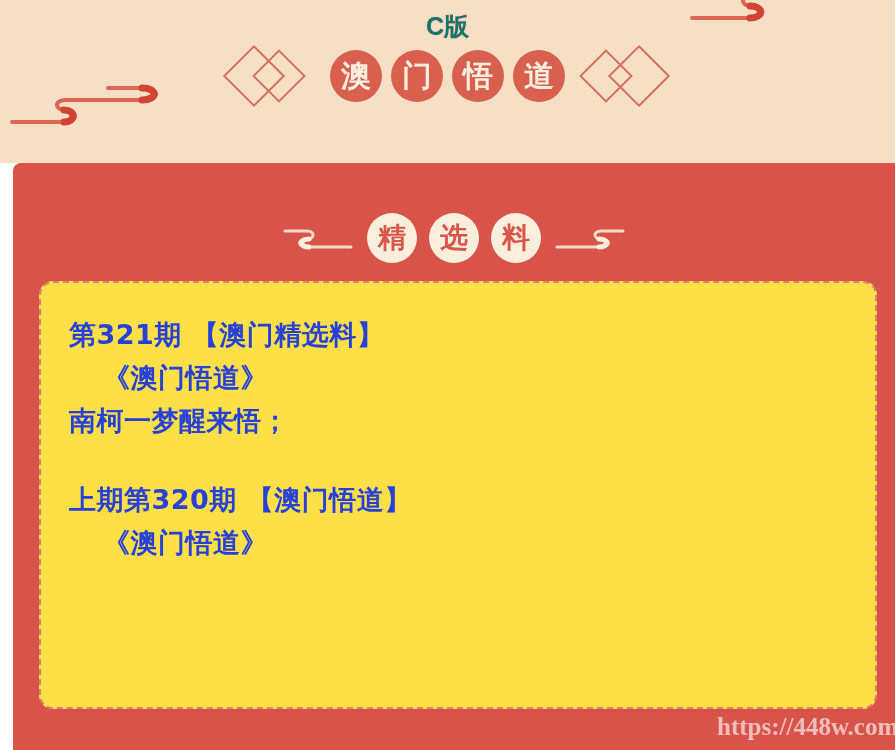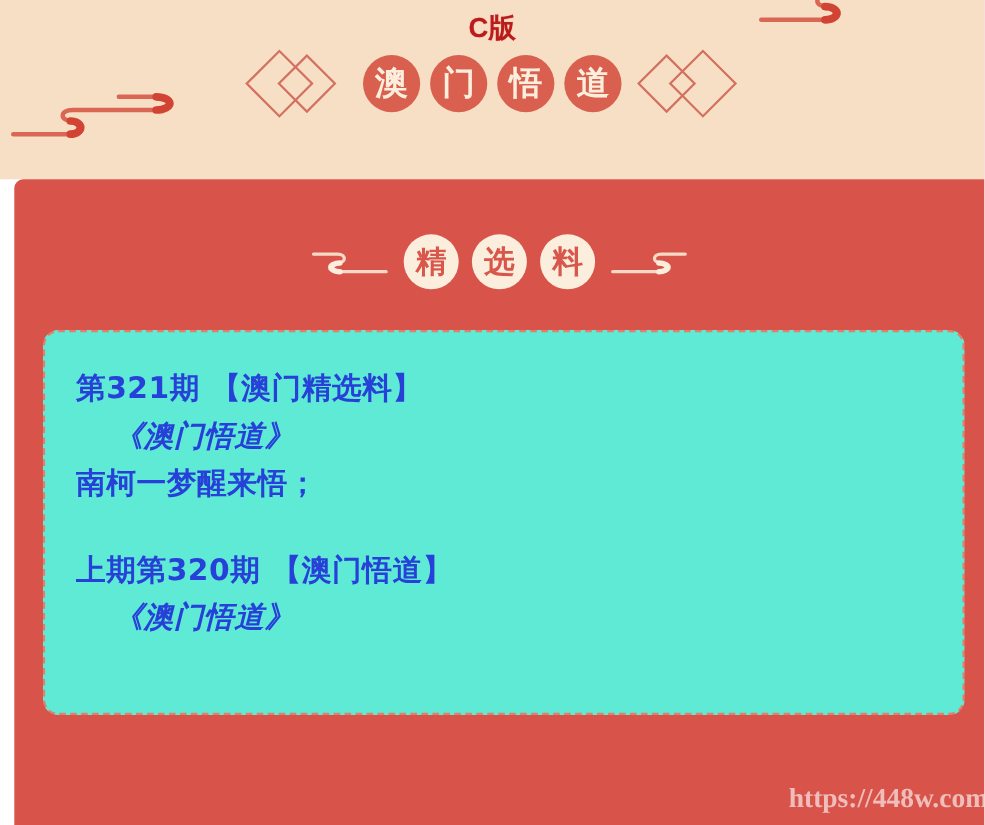"C版" .c-version { color: #b91c1c -> #0f766e }
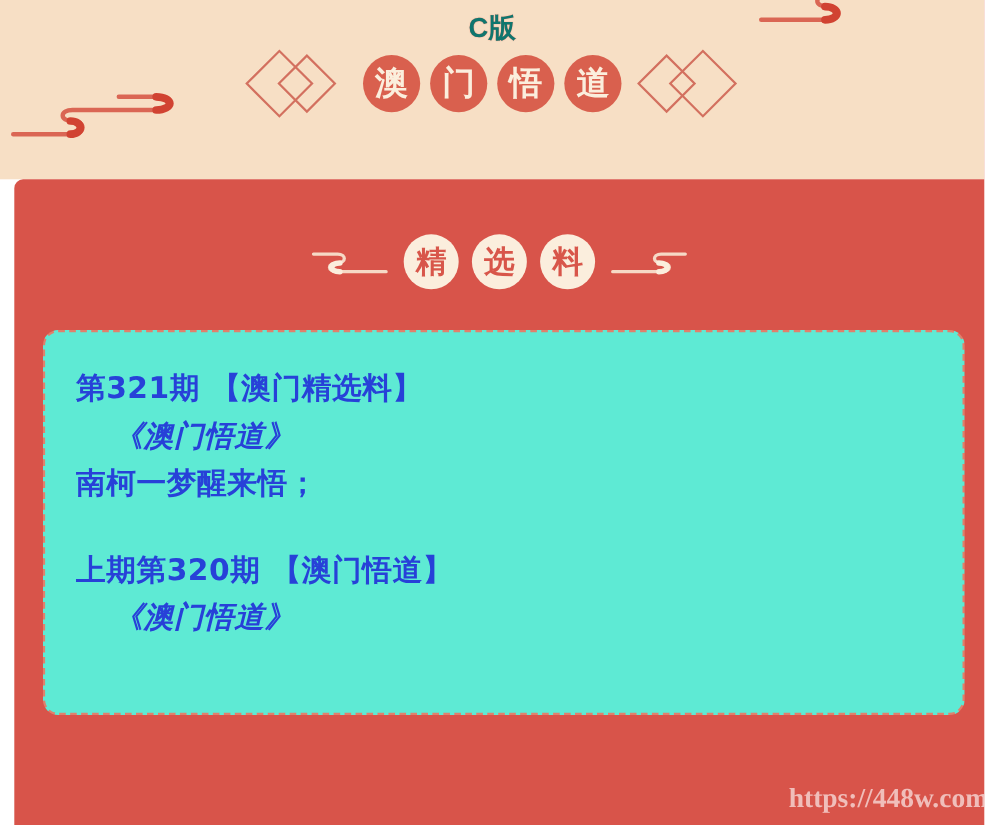"第321期 【澳门精选料】" .content-box { background: #5eead4 -> #fde047; height: 350px -> 428px; top: 137px -> 118px }
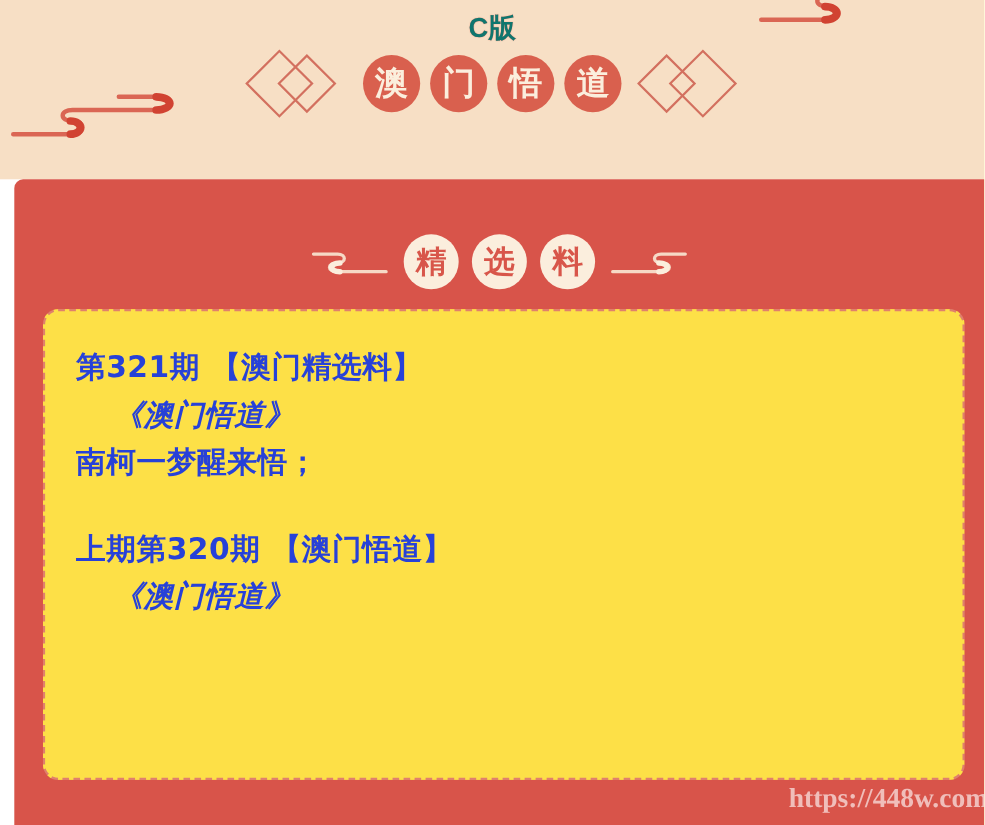"《澳门悟道》" .verse-line.indent { font-style: italic -> none }
